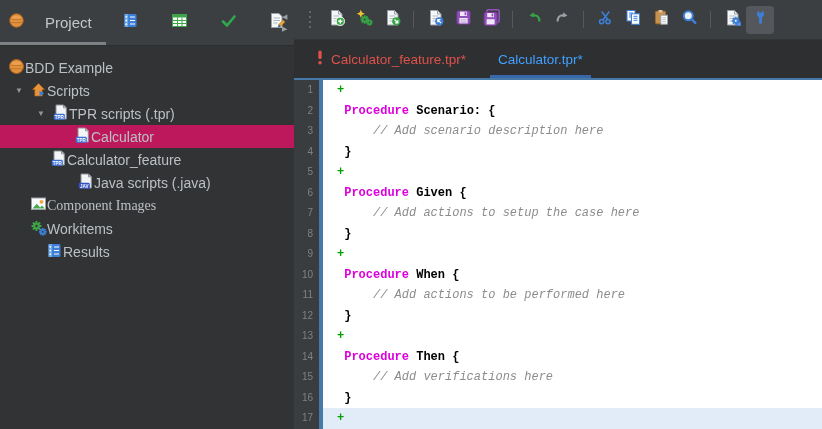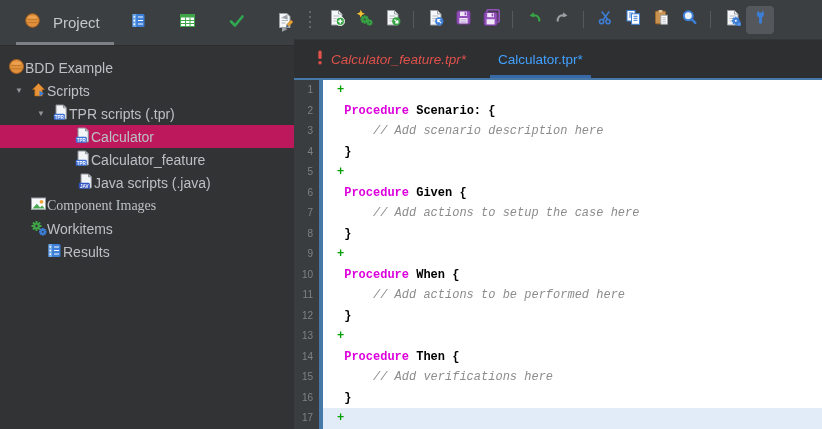"Project" .ltab { gap: 12px -> 20px; margin-left: 16px -> none }
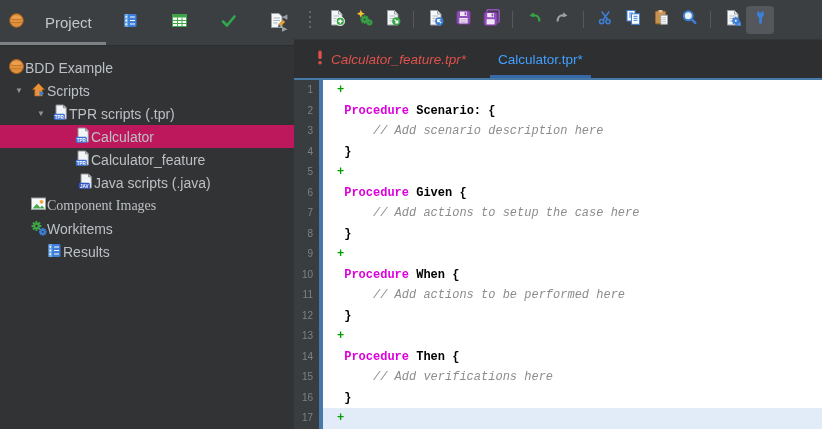"Calculator_feature.tpr*" .etab.error { font-style: italic -> none }
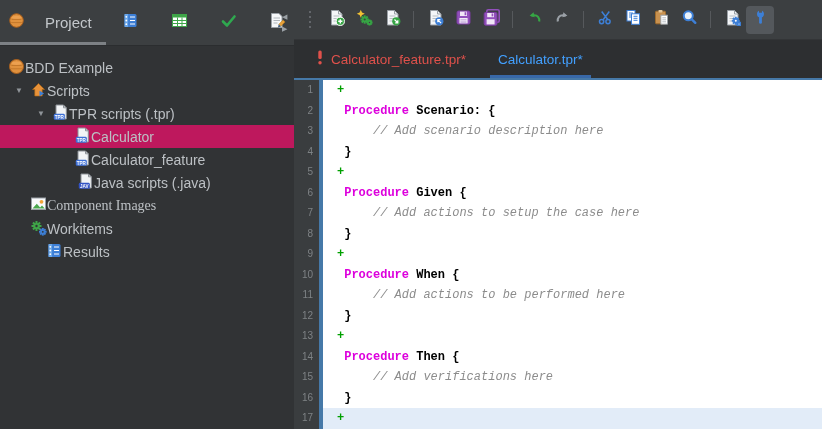"Calculator_feature" div.trow { padding-left: 74px -> 50px }
